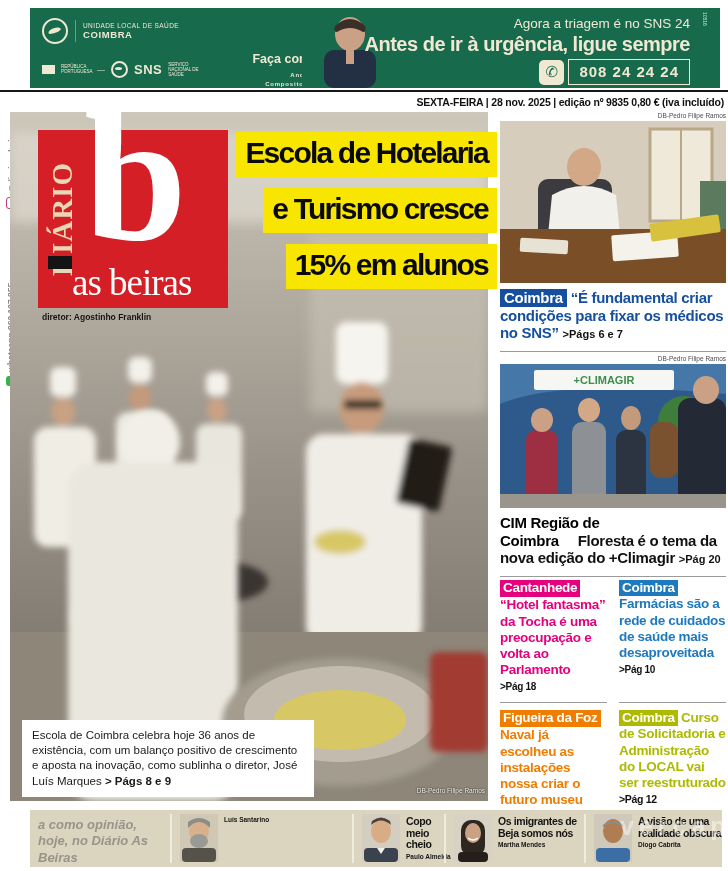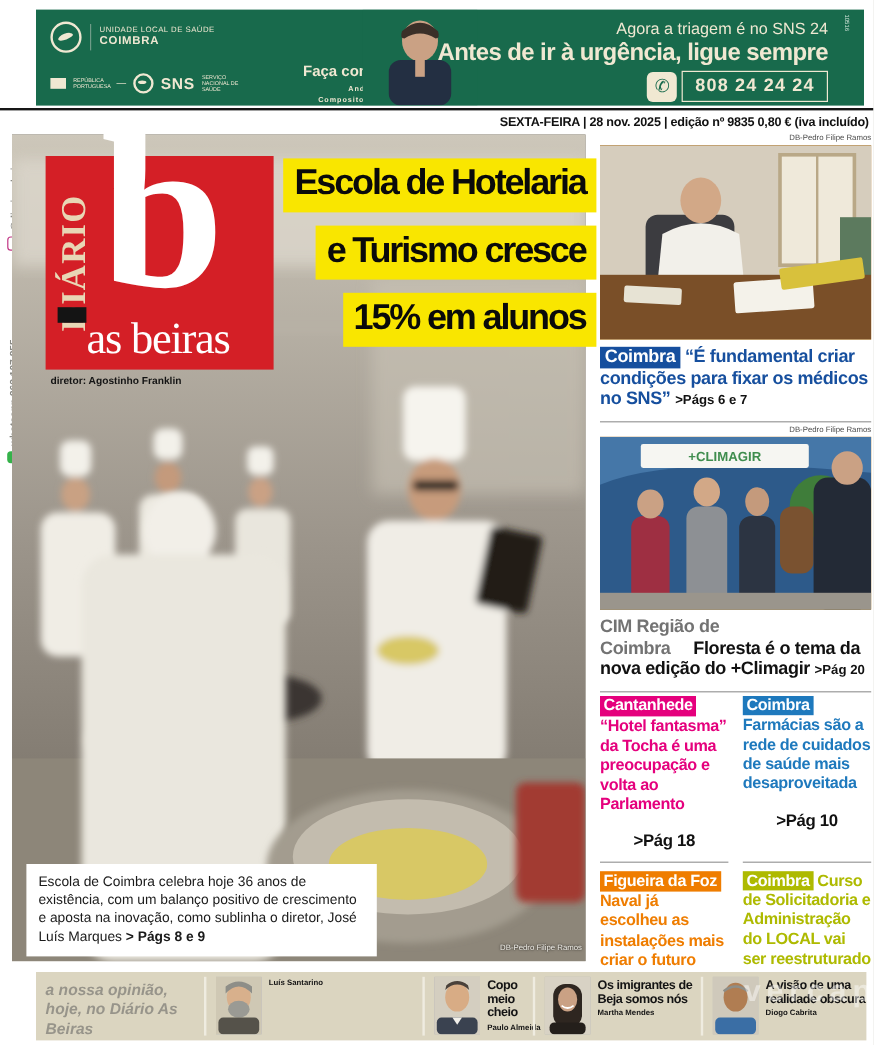"CIM Região de Coimbra" .lbl-gray { color: #737373 -> #000000 }
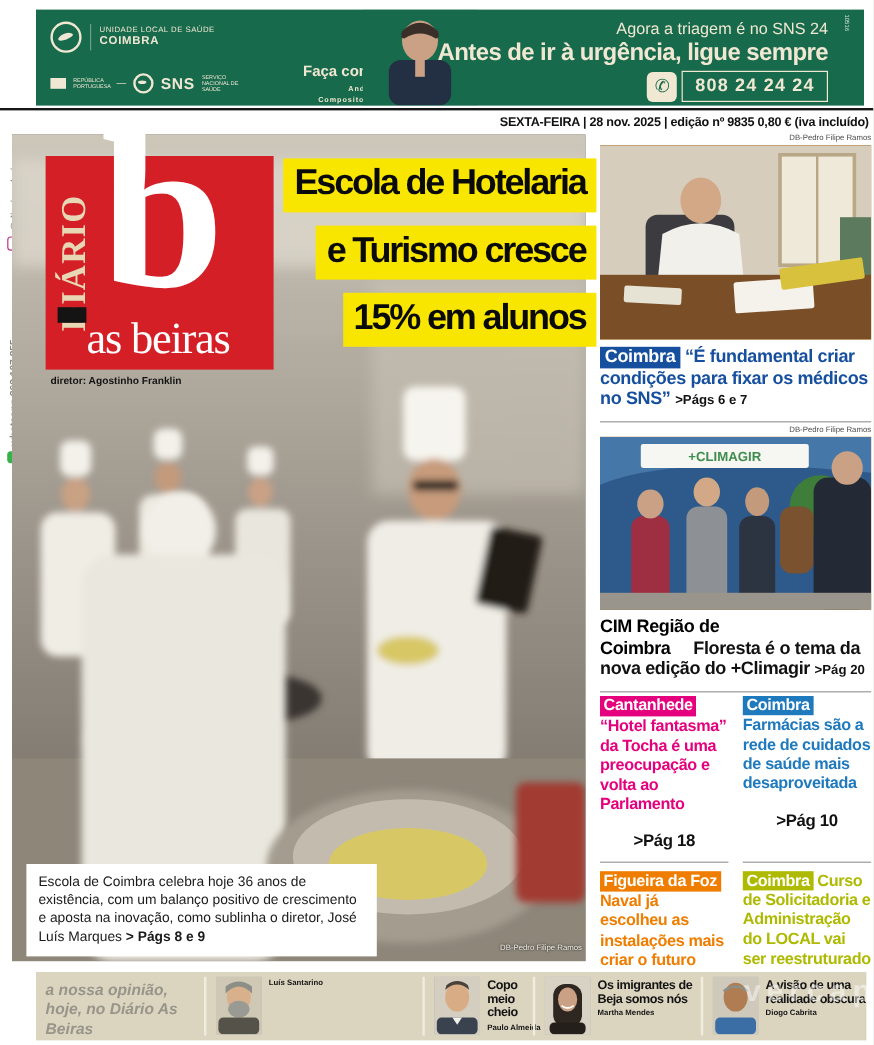">Pág 10" .bpages { font-size: 14px -> 10px; margin-top: 14px -> 3px; text-align: center -> none }
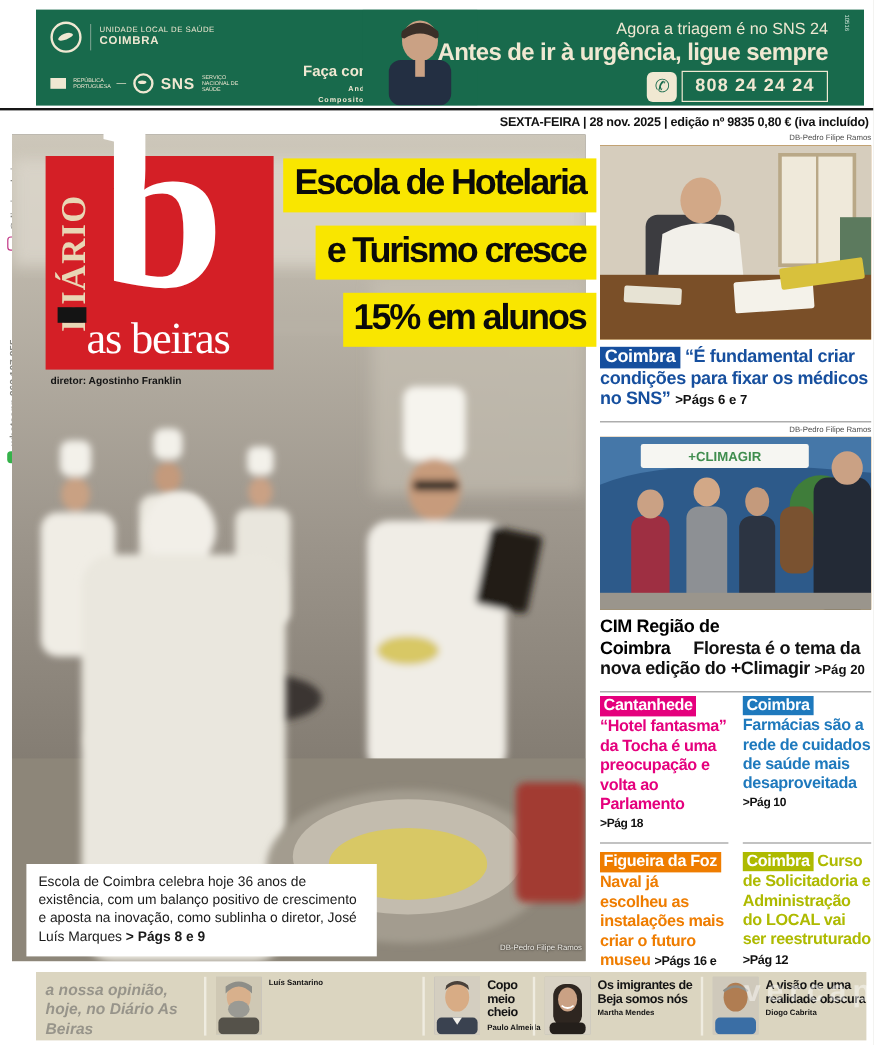"Naval já escolheu as instalações" span { text: mais -> nossa }
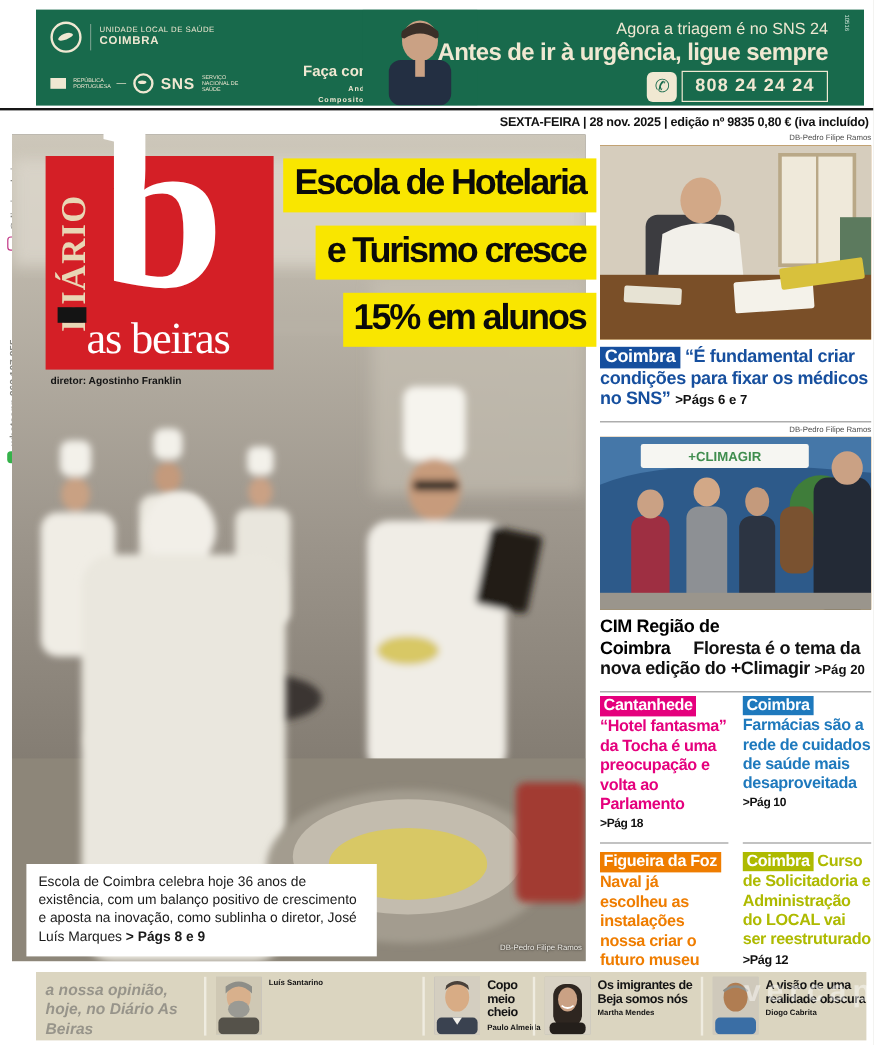"a nossa opinião, hoje, no" div.abs { text: nossa -> como }
